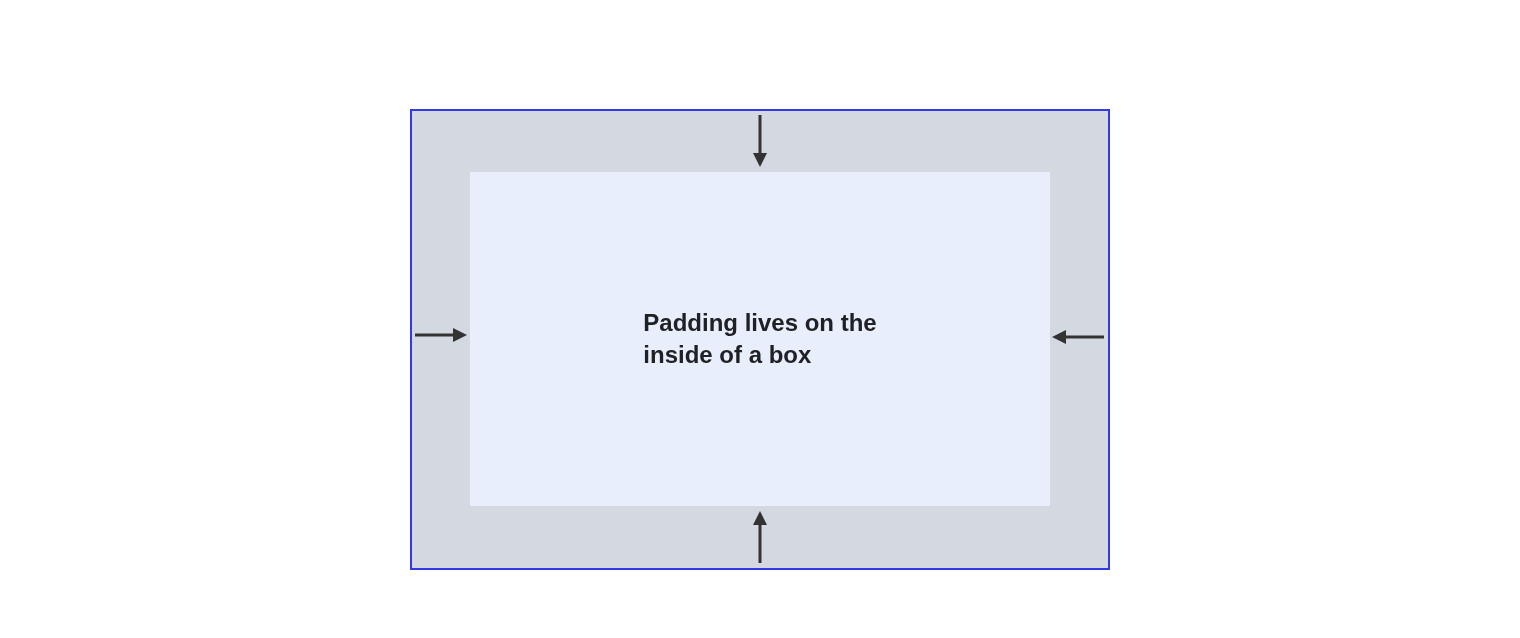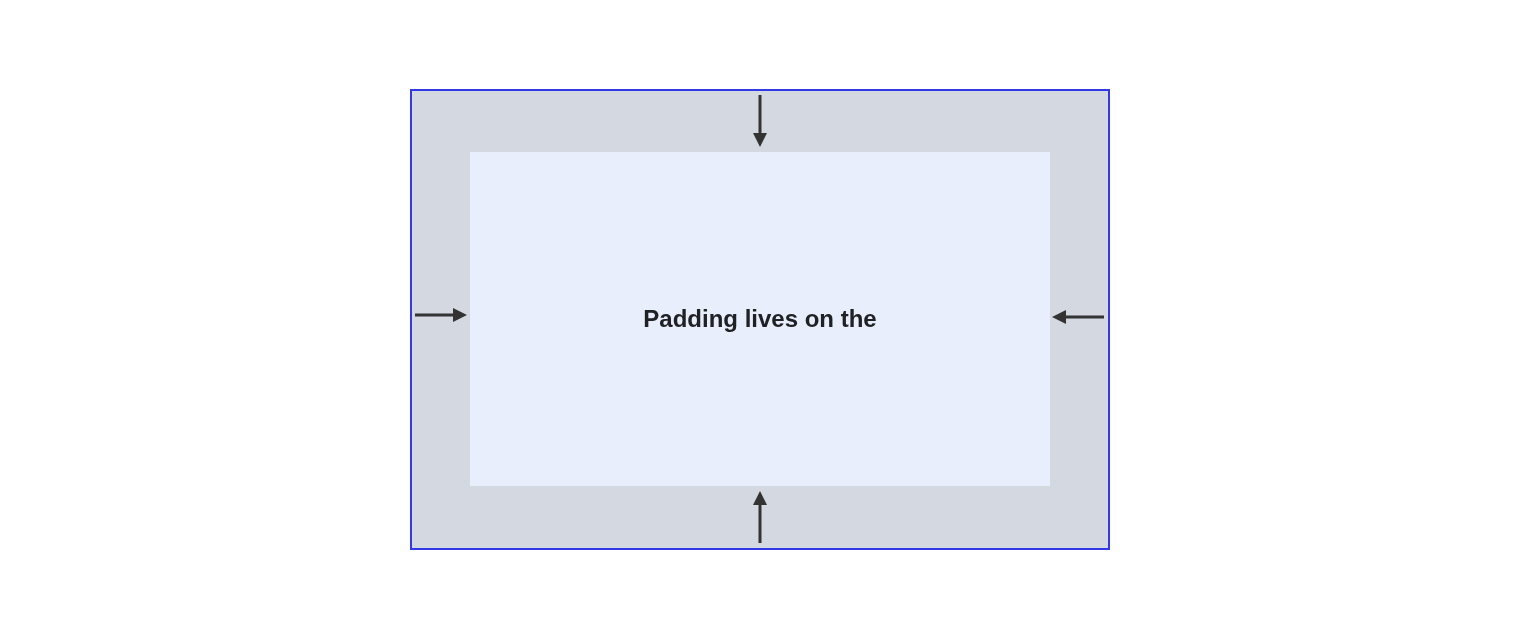"Padding lives on the" .canvas { margin-top: none -> 20px }
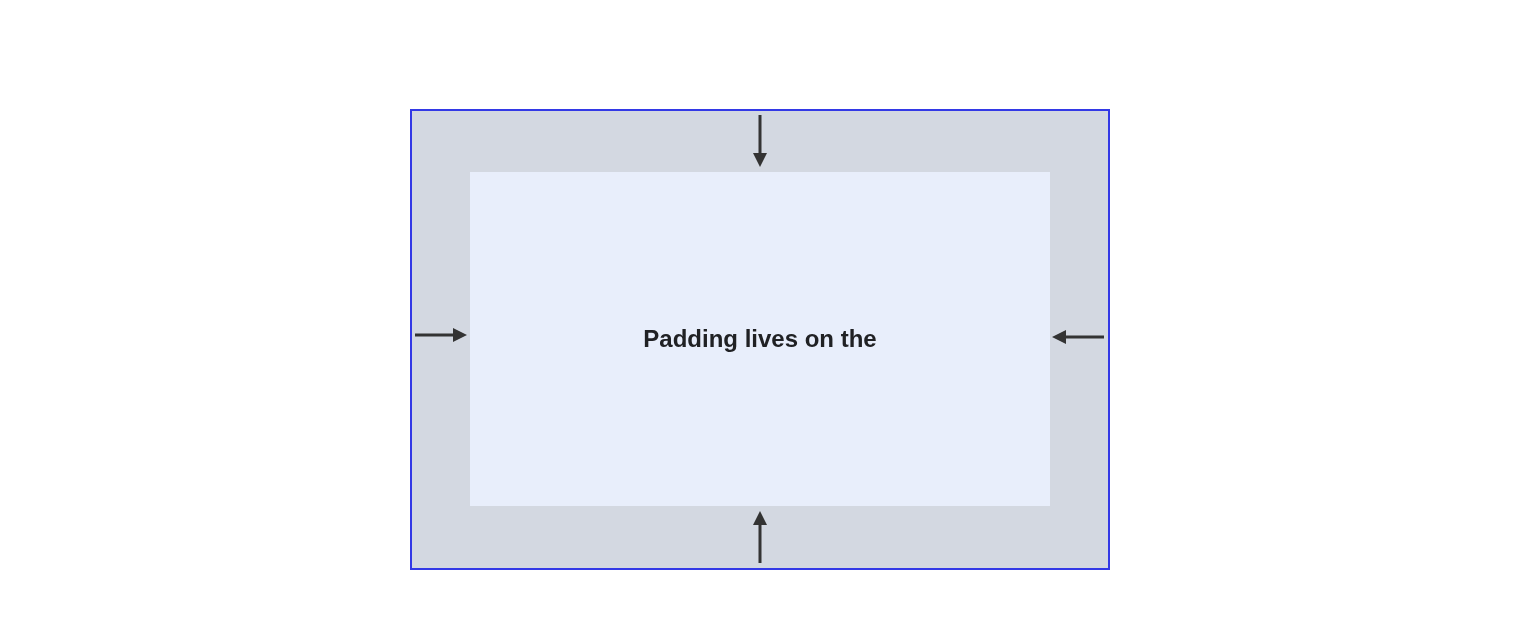"inside of a box" span { html: none -> <span>inside of a box</span> }
